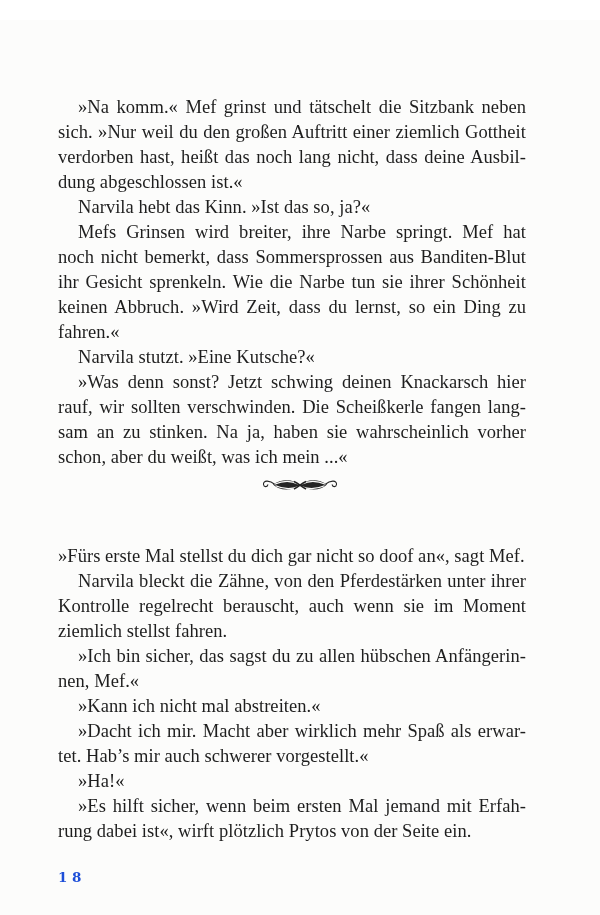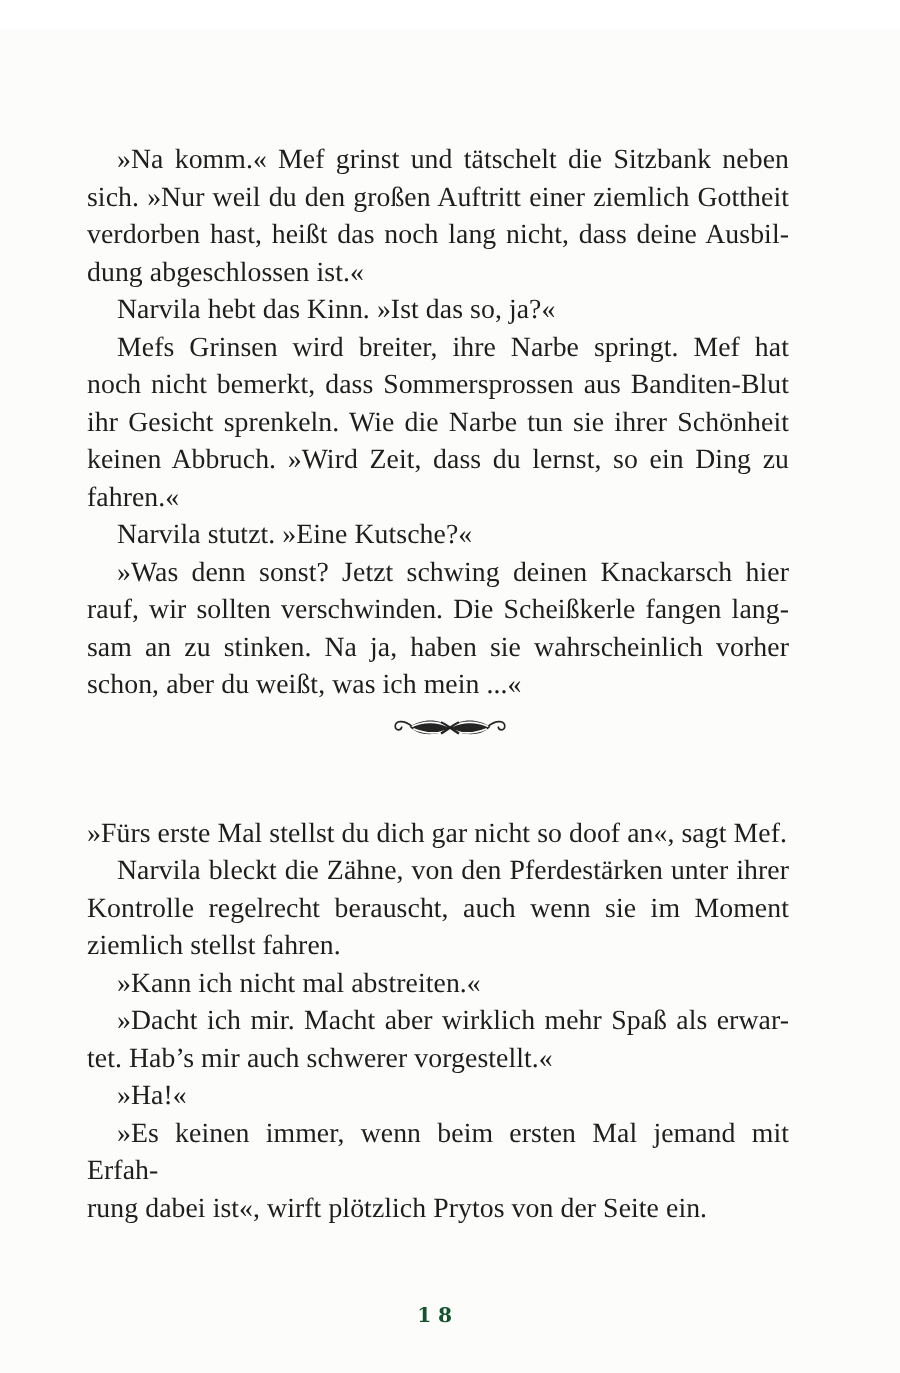"»Ich bin sicher, das sagst" div.paragraph { html: none -> <div> <div>»Ich bin sicher, das sagst du zu allen hübschen Anfängerin-</div> <div>nen, Mef.«</div> </div> }
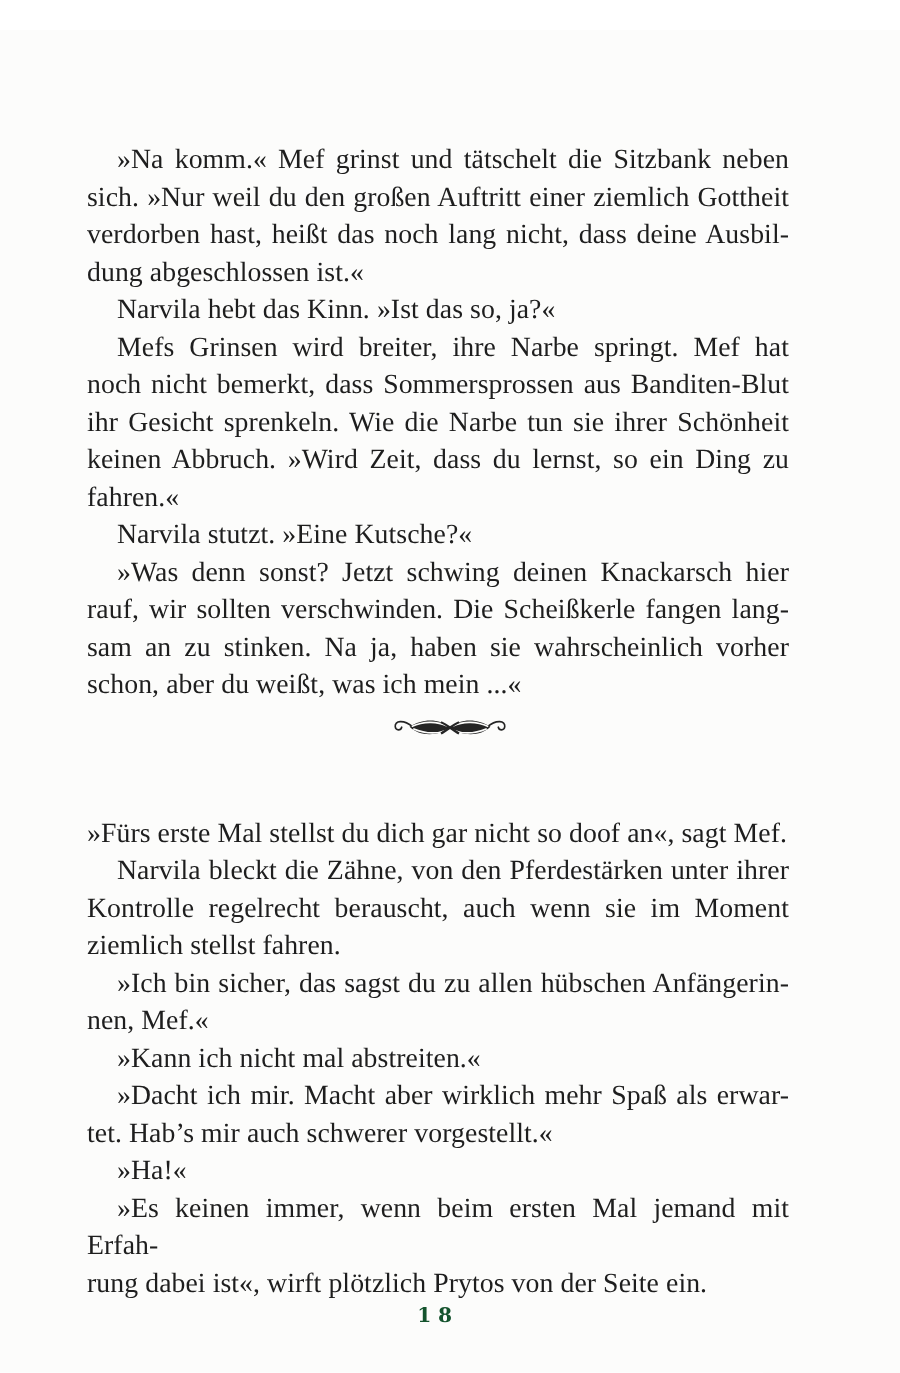"»Es keinen immer, wenn beim" div.line { text: keinen immer -> hilft sicher }
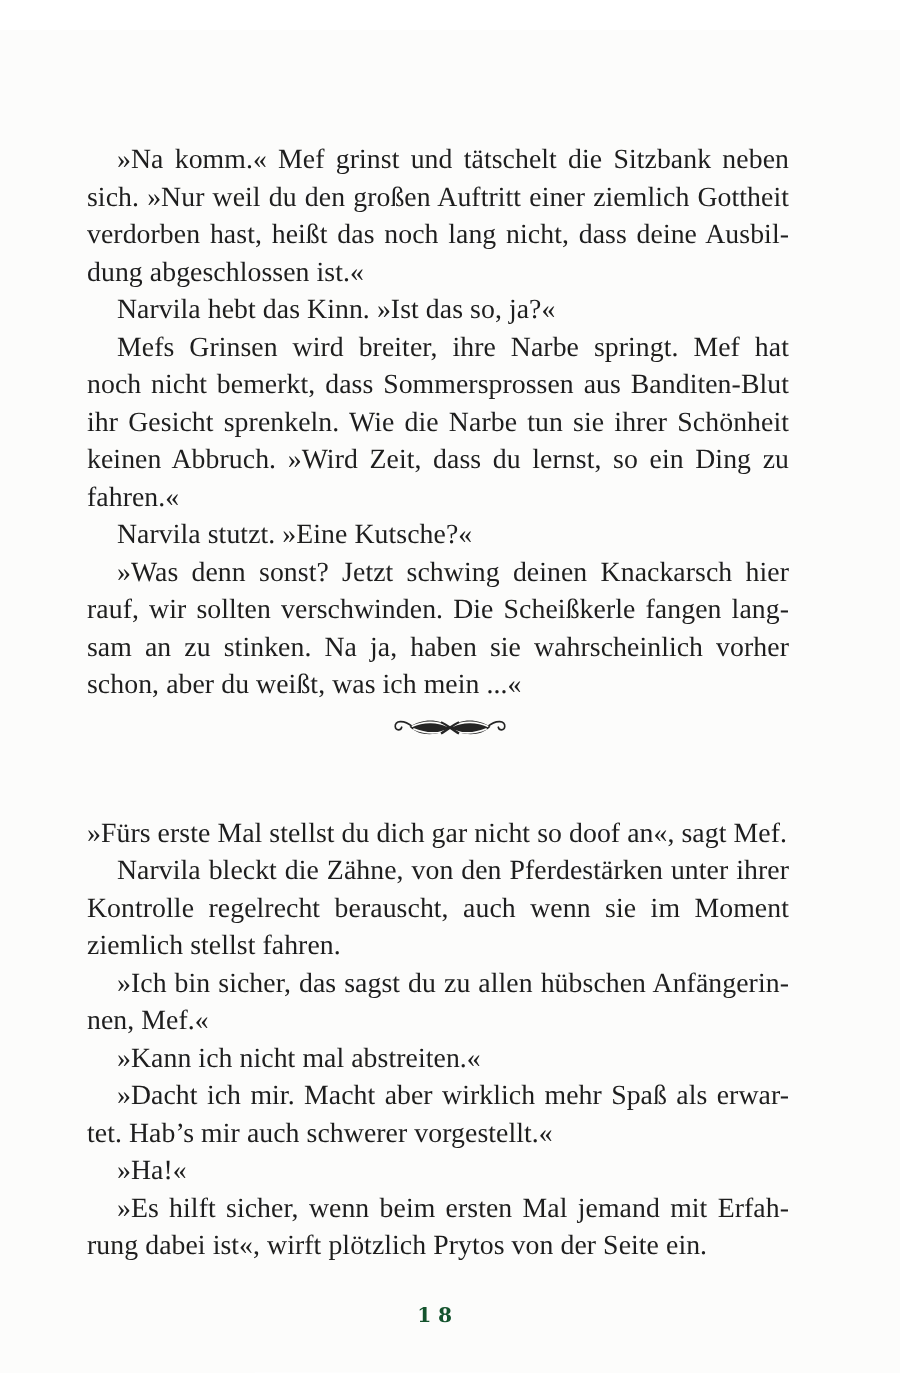"18" .pagenum { color: #14532d -> #1d4ed8; text-align: center -> left }
